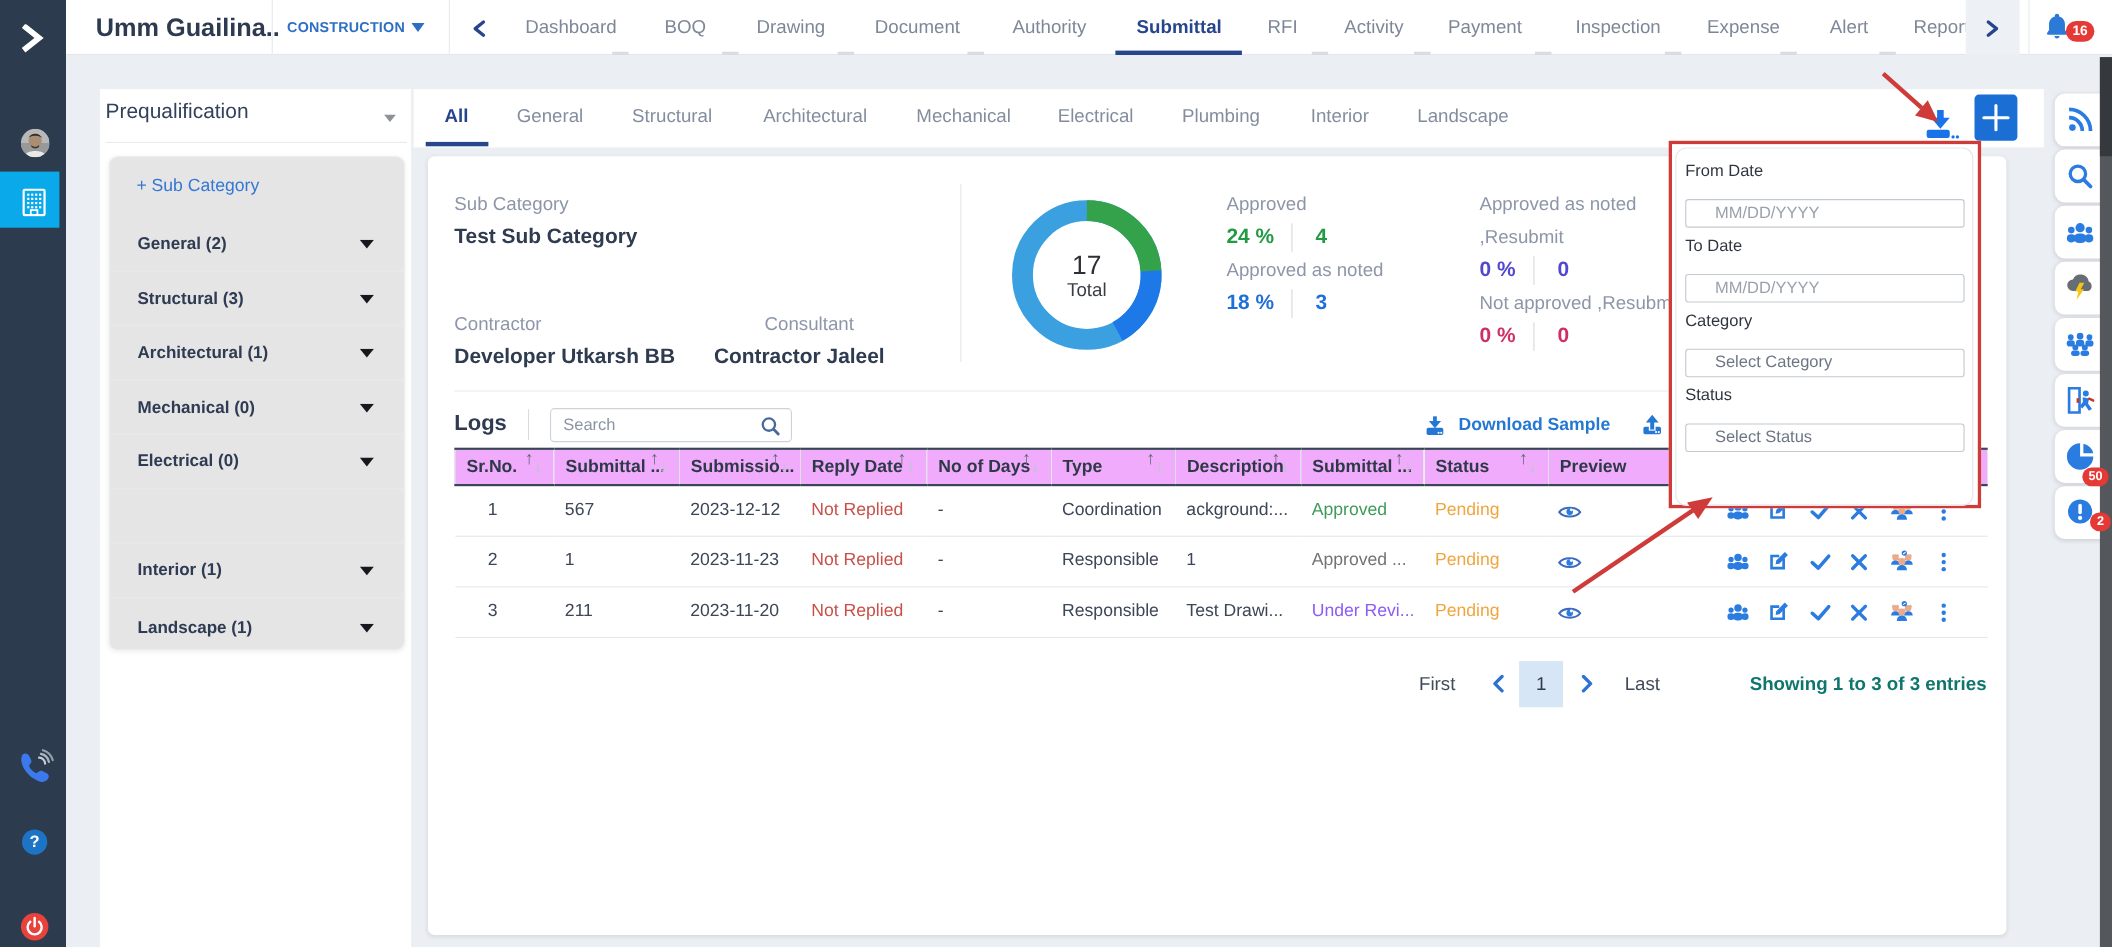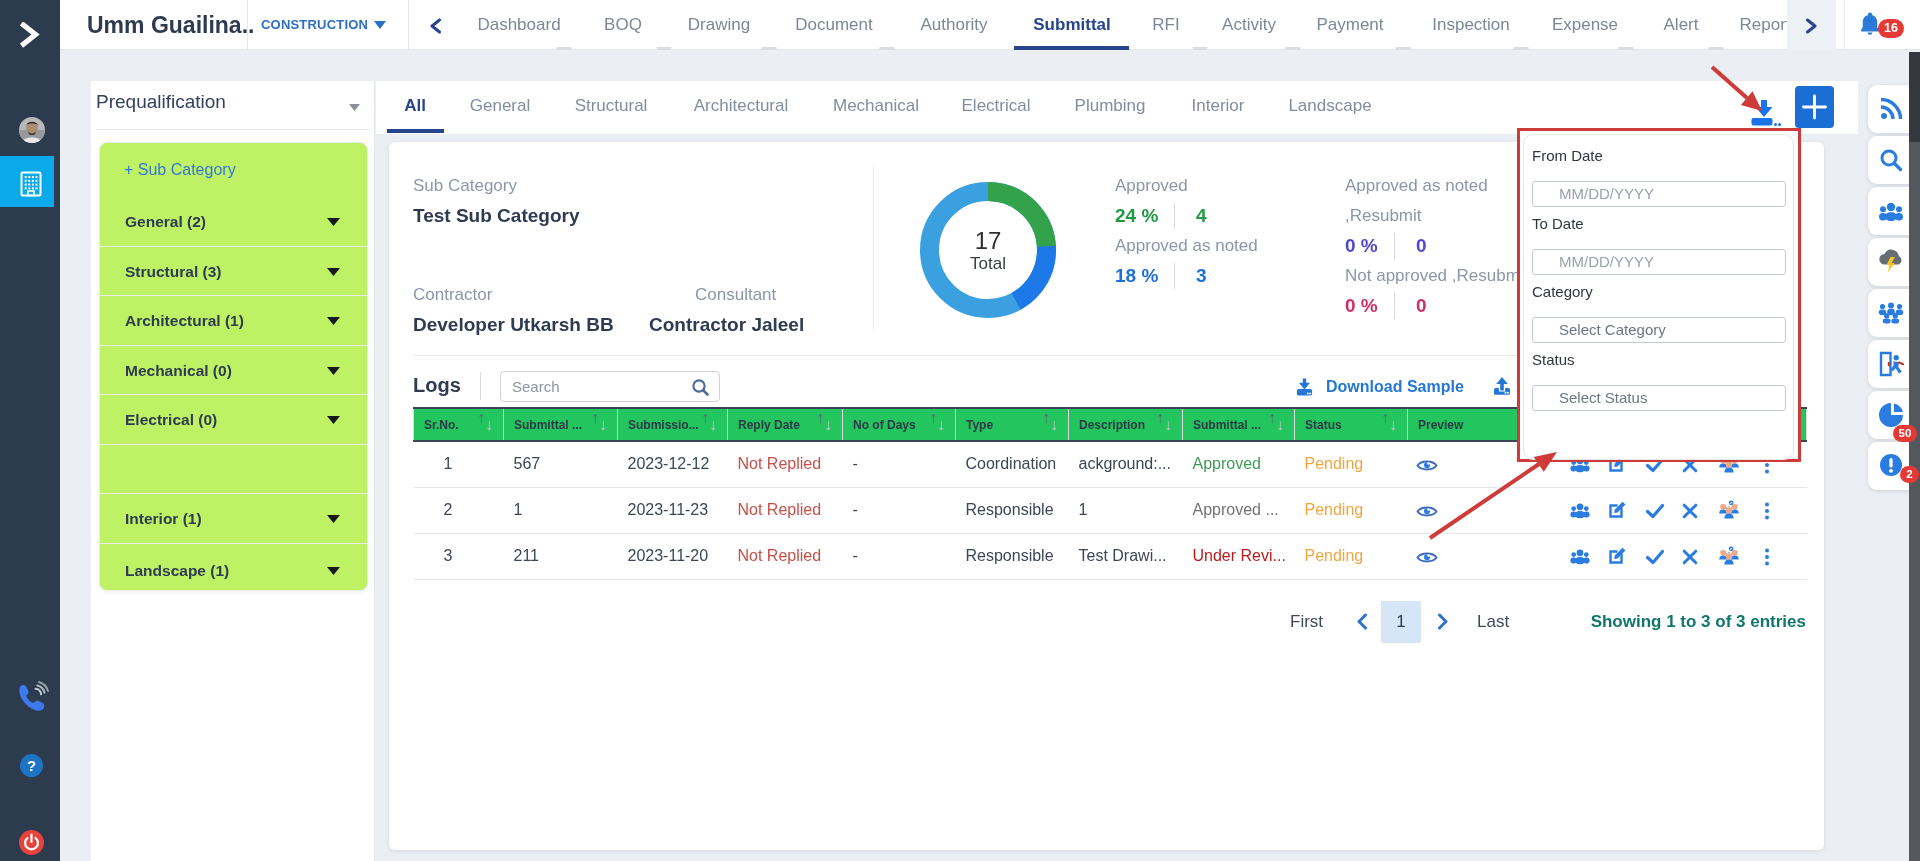"+ Sub Category" div.abs { background: #bef264 -> #e5e5e5 }
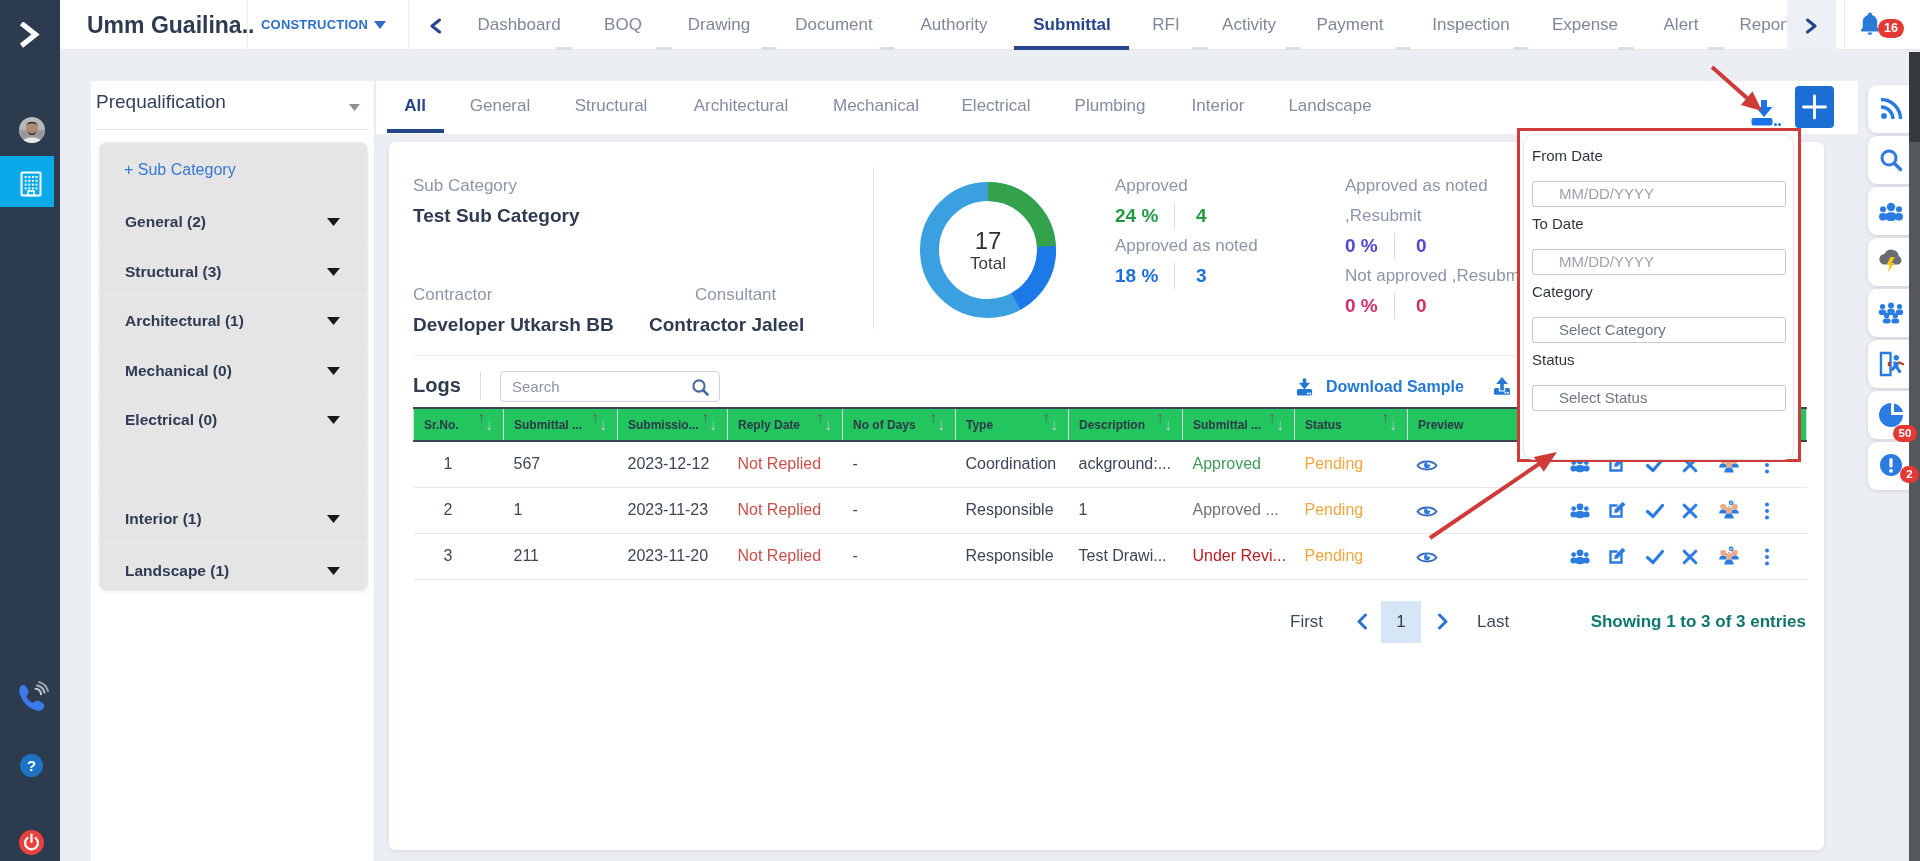"Sr.No." .th { background: #22c55e -> #f0abfc; font-size: 12px -> 16px }
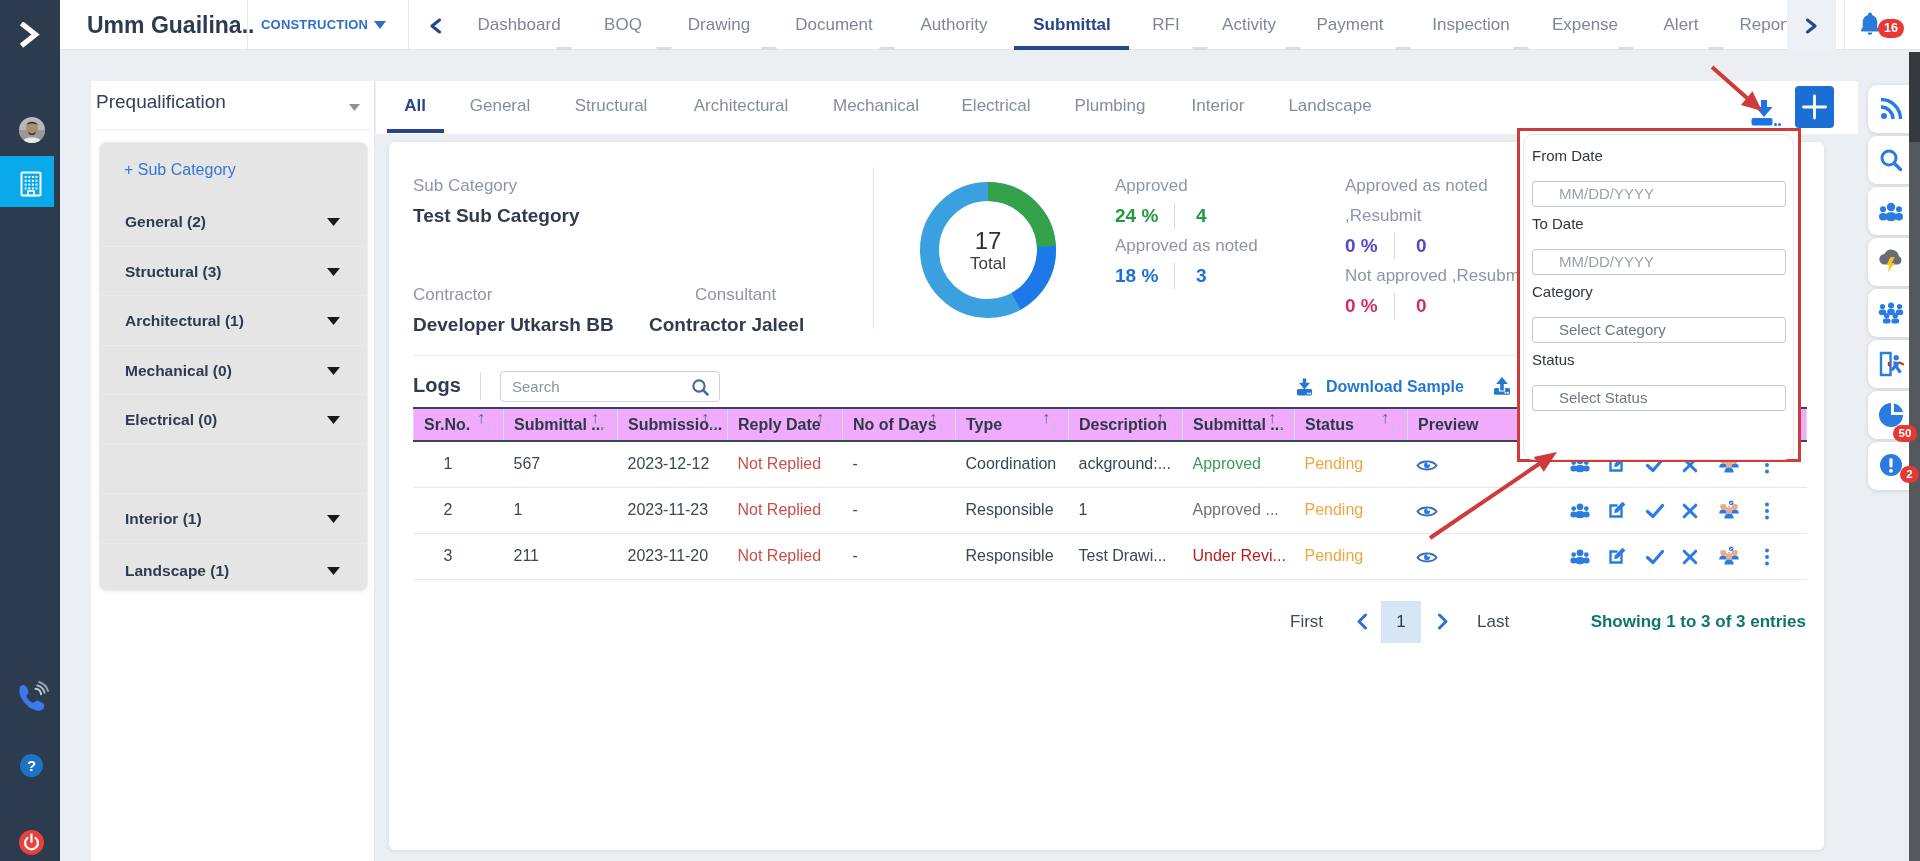"Under Revi..." td { color: #b91c1c -> #8b5cf6 }
